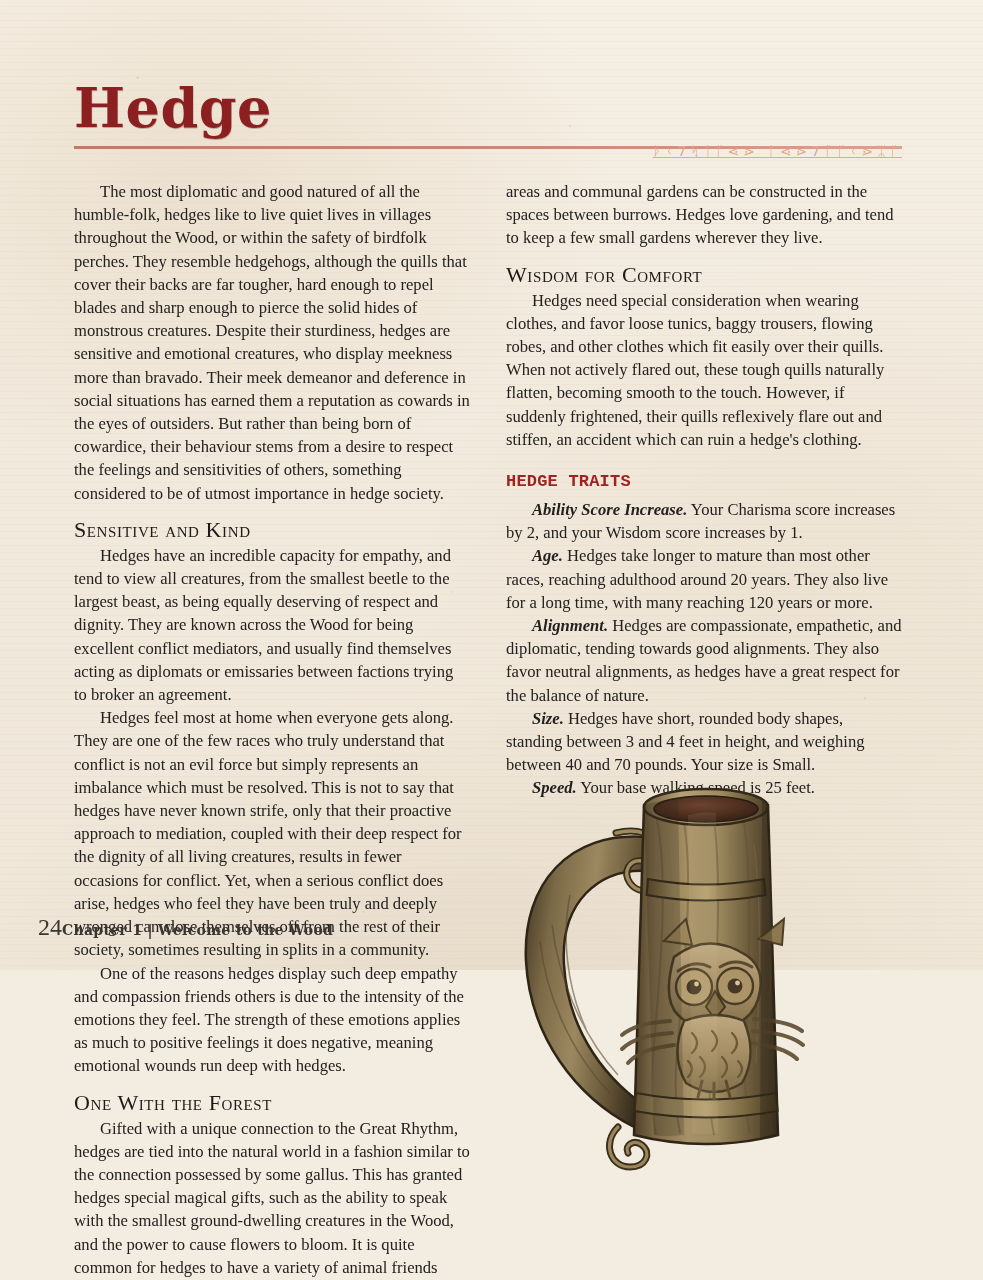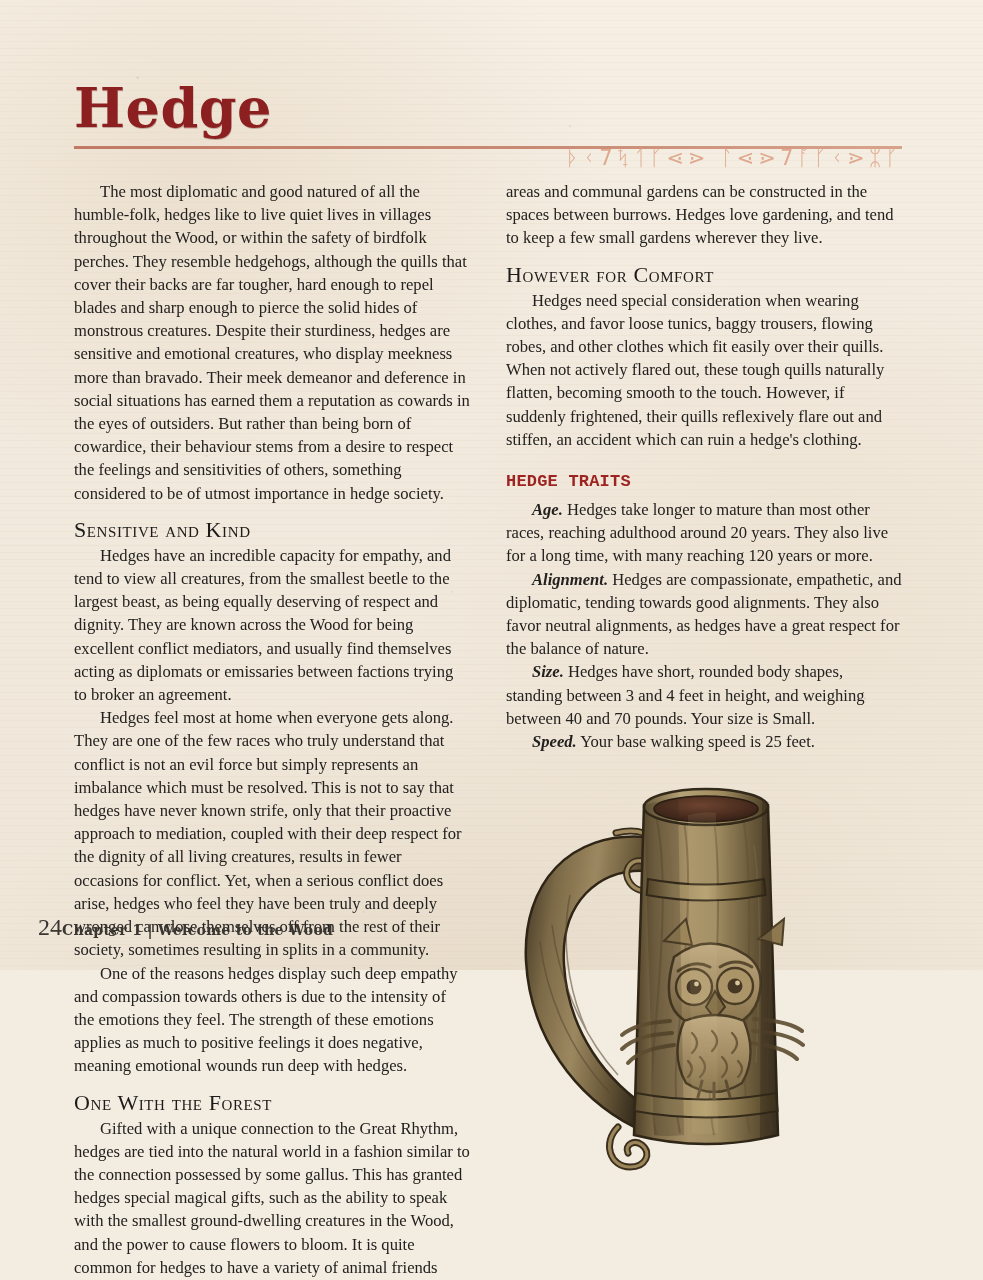"ᚦᚲ7ᛪᛐᚴ⋖⋗ ᛚ⋖⋗7ᚪᚴᚲ⋗ᛯᚴ" .runes { font-size: 21px -> 14px; text-decoration: none -> underline; top: 68px -> 61px }
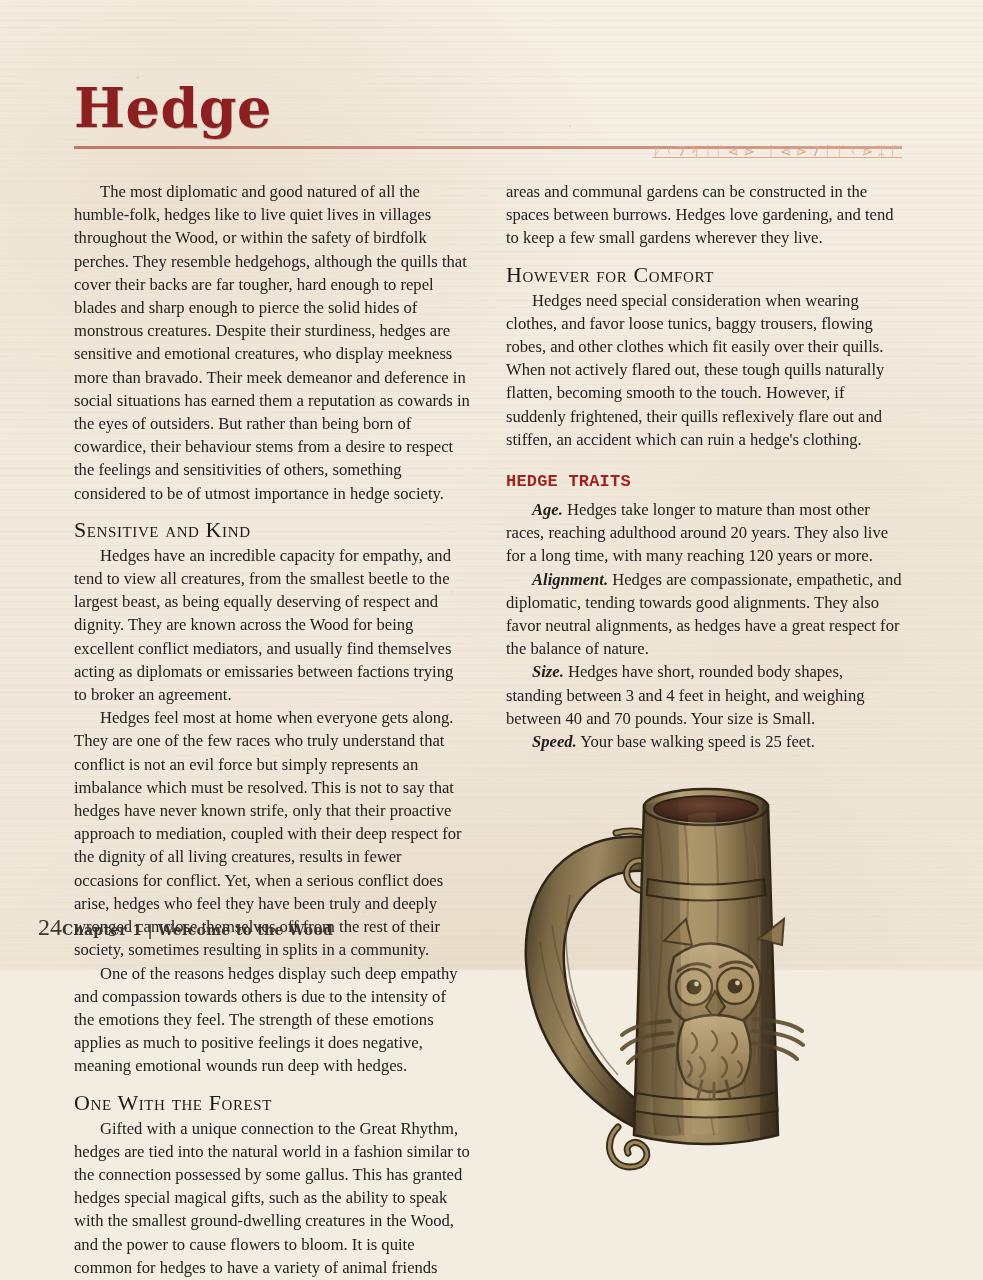"However for Comfort" h2.section { text: However -> Wisdom }
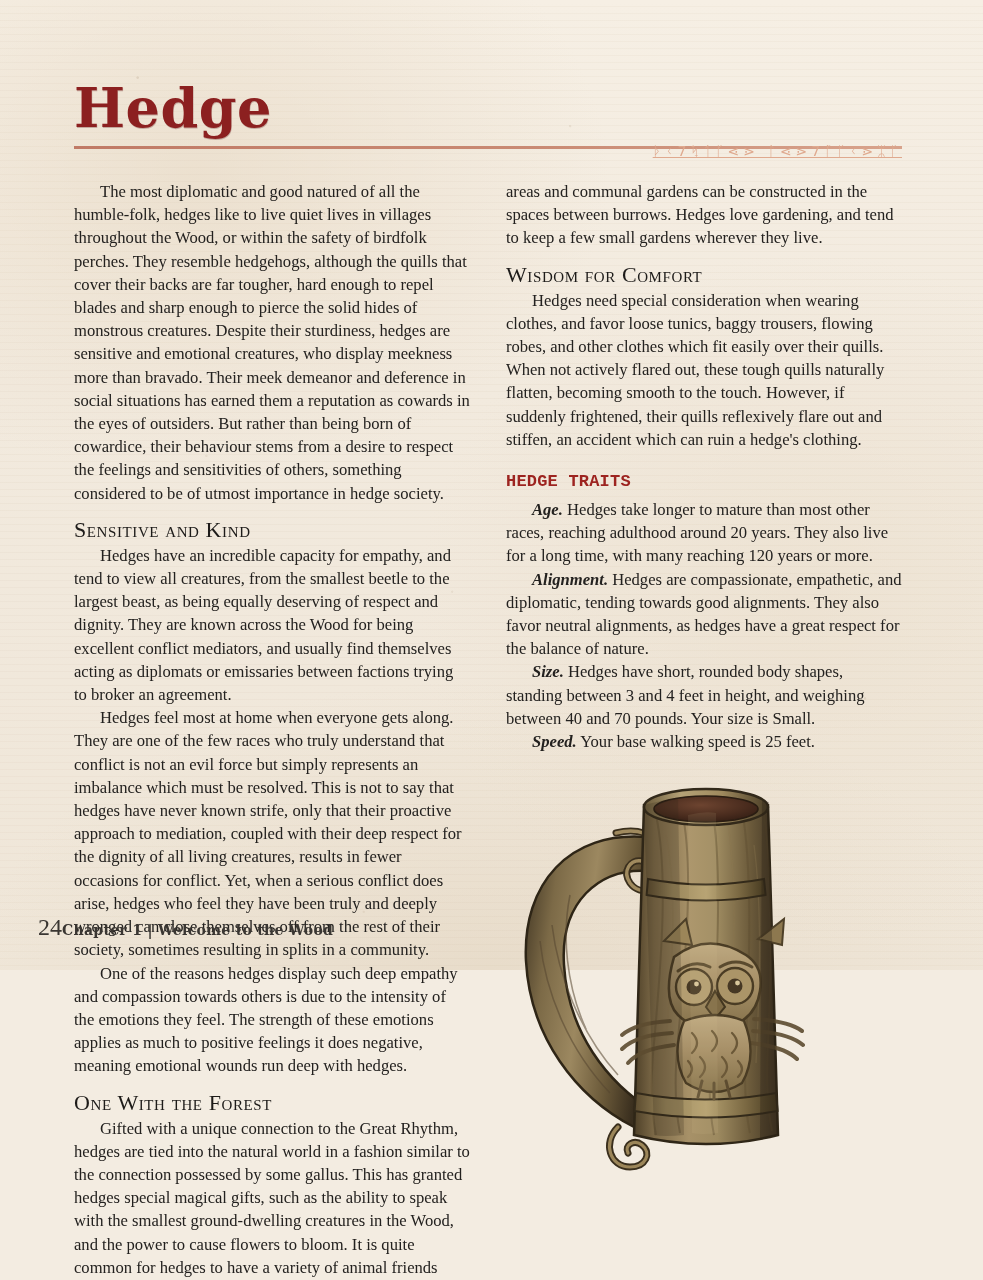"Ability Score Increase. Your Charisma" p.trait { html: none -> <p><span>Ability Score Increase.</span><span> Your Charisma score increases by 2, and your Wisdom score increases by 1.</span></p> }
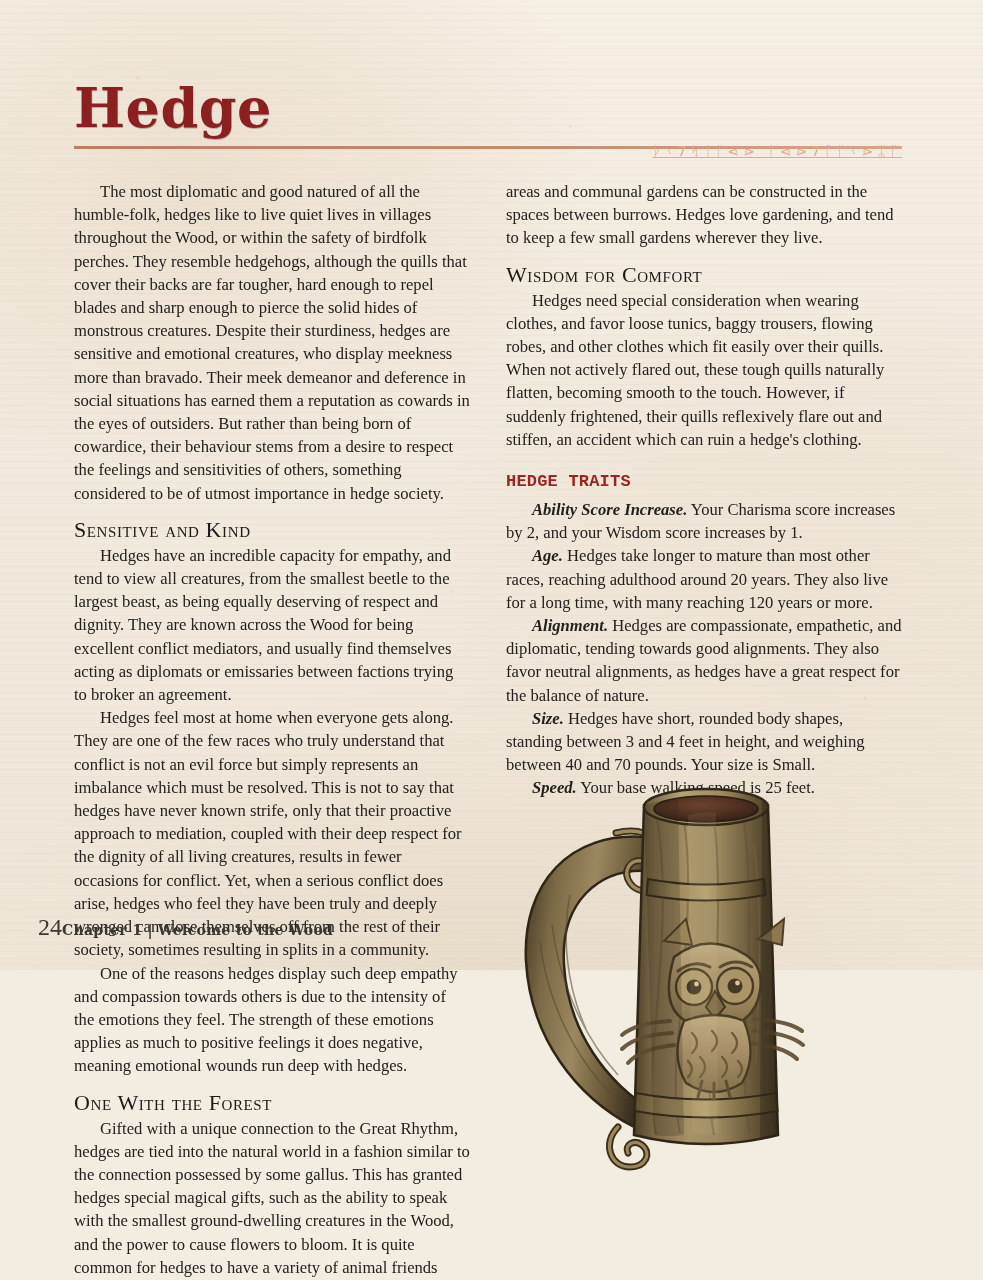"One of the reasons hedges" p.body { text: towards -> friends }
